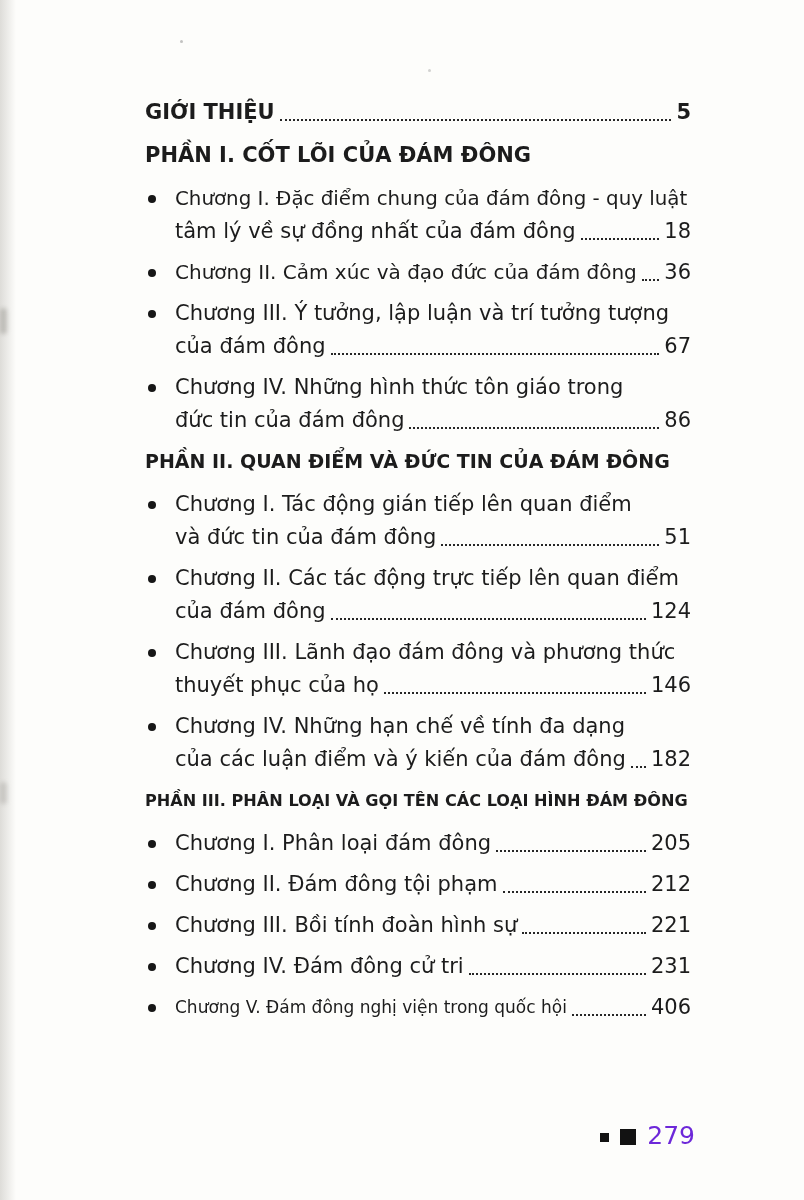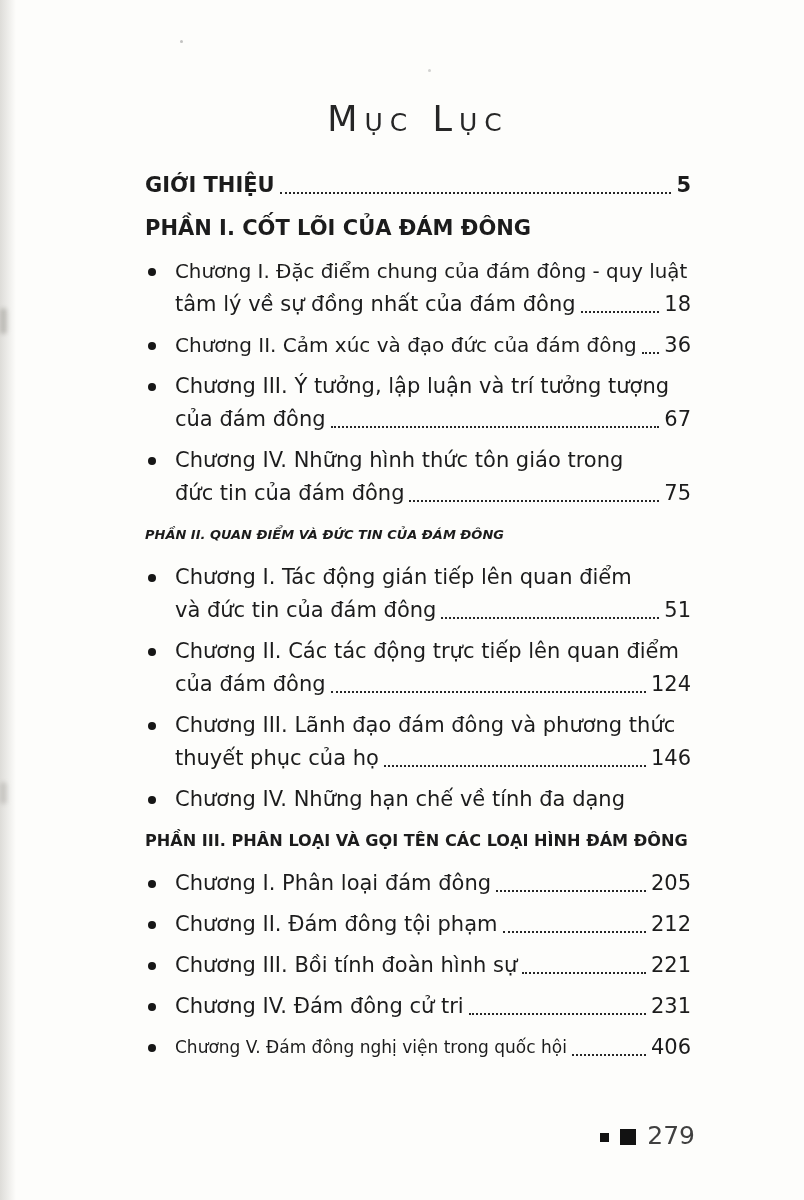"Mục Lục" h1.title { html: <h1>Mục Lục</h1> -> none }
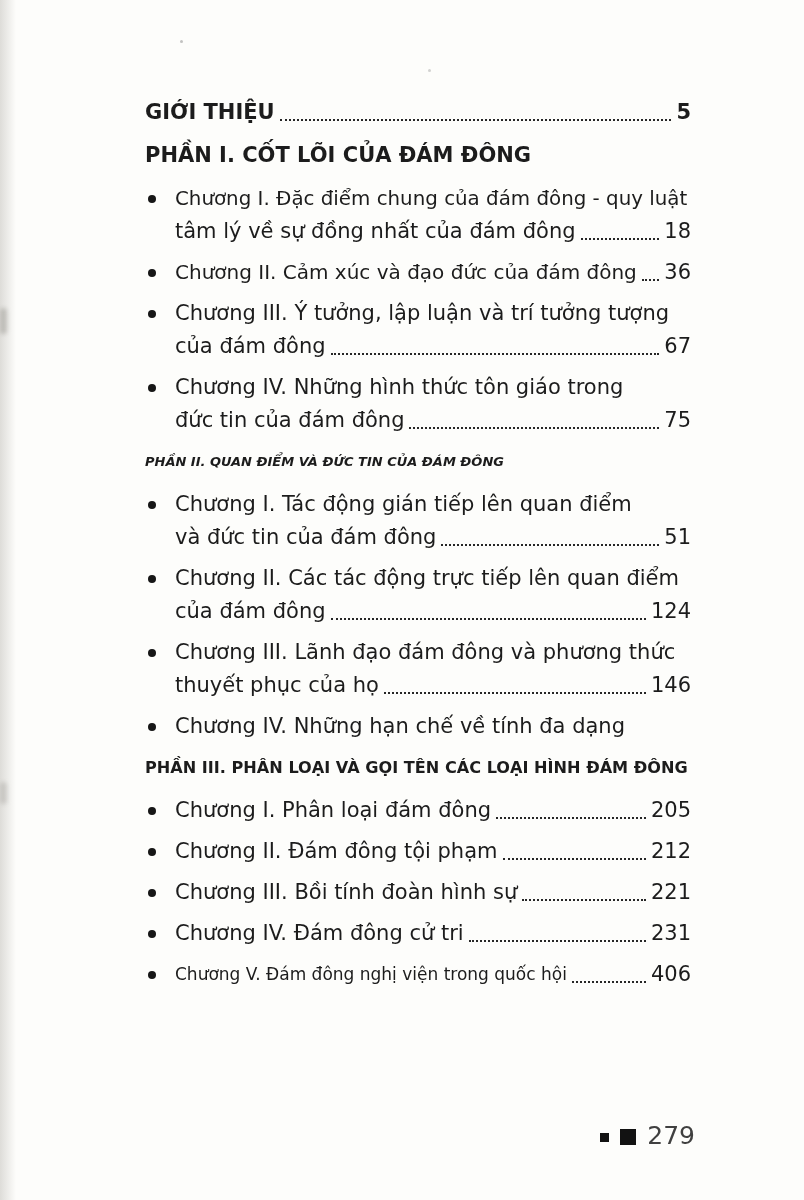"75" span.pagenum { text: 75 -> 86 }
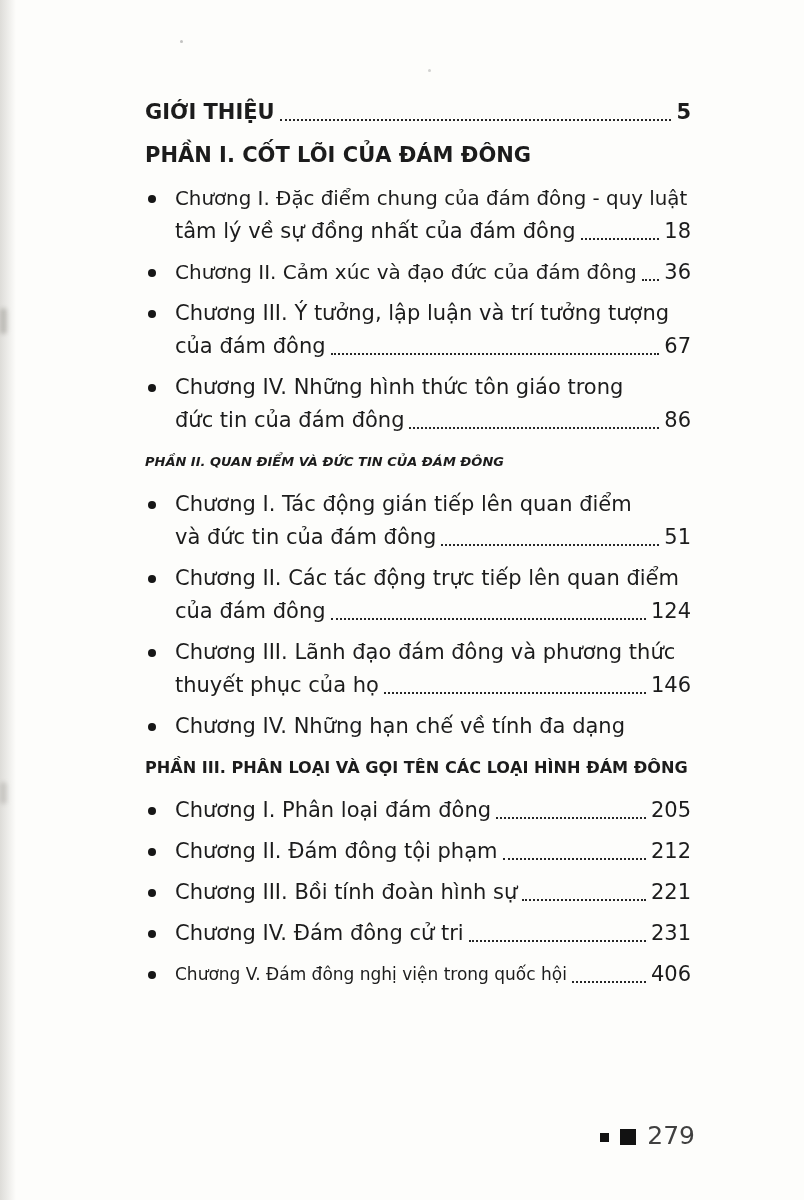"PHẦN II. QUAN ĐIỂM VÀ" span.text { font-size: 13px -> 19px; font-style: italic -> none }
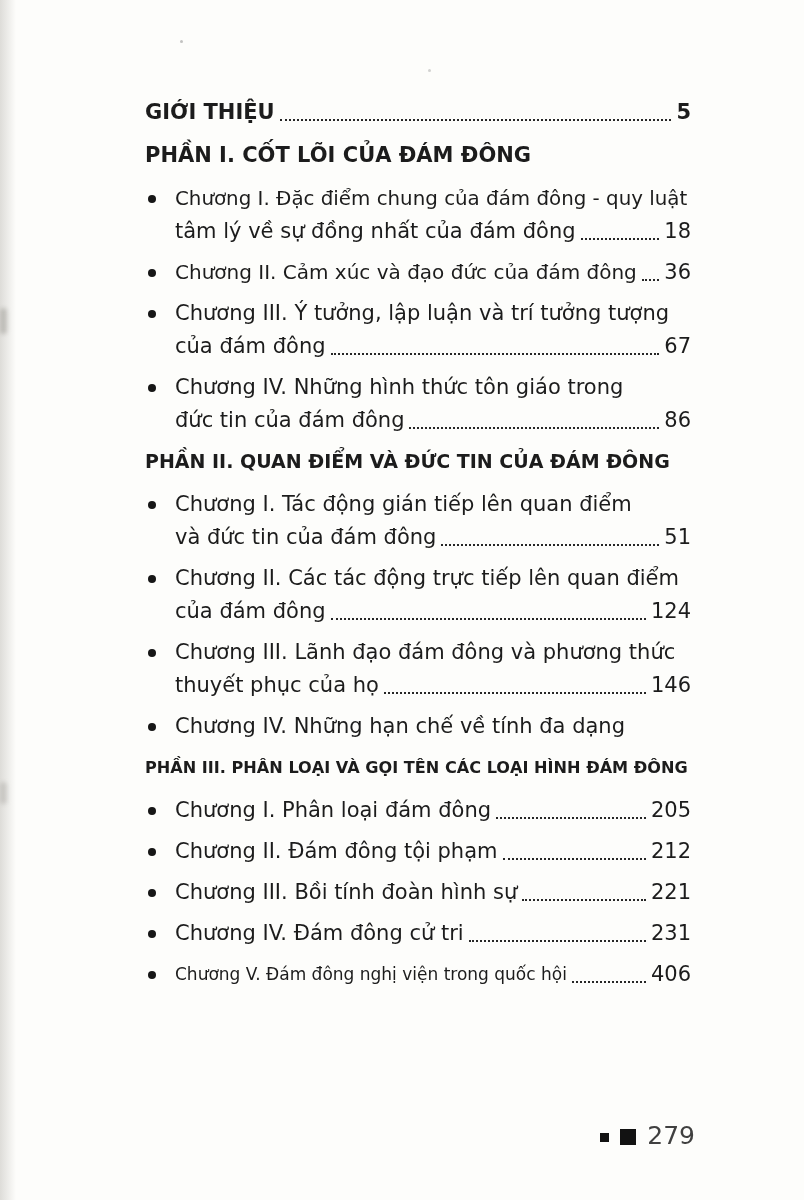"của các luận điểm và" div.line { html: none -> <div> <span>của các luận điểm và ý kiến của đám đông</span> <span></span> <span>182</span> </div> }
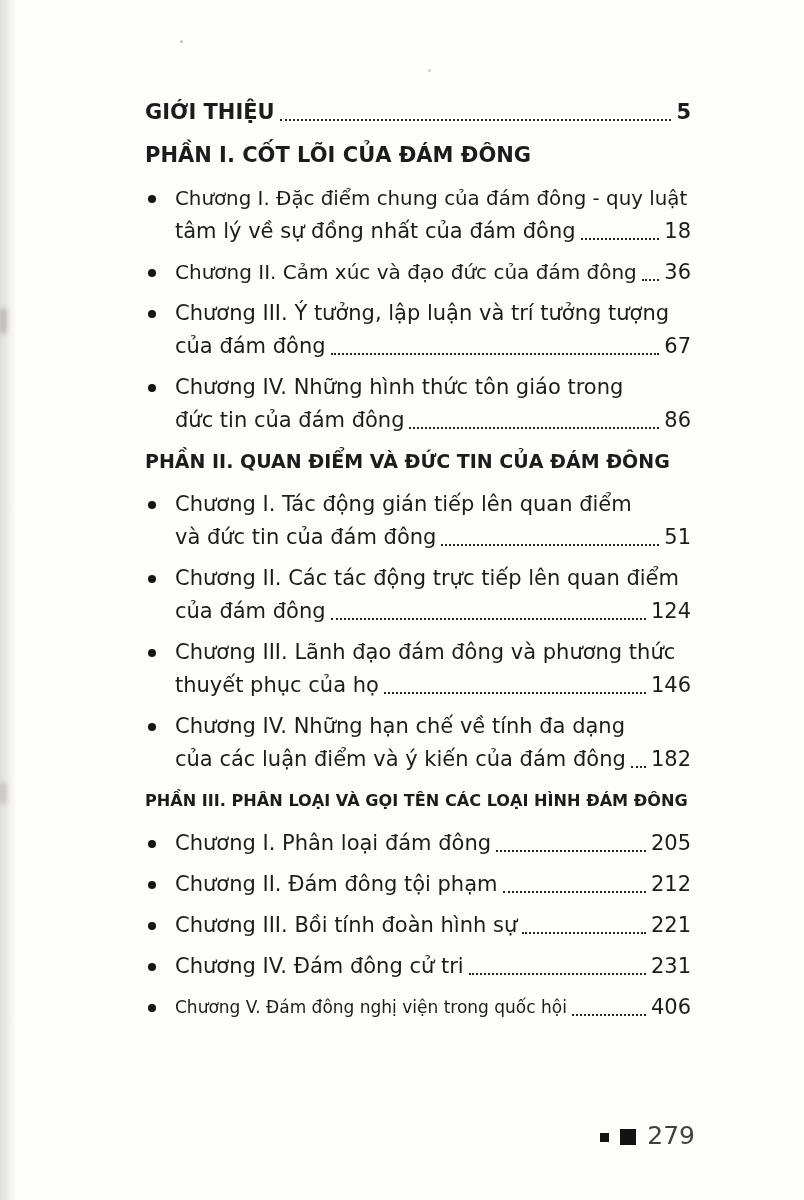"279" .folio { color: #404040 -> #6d28d9 }
